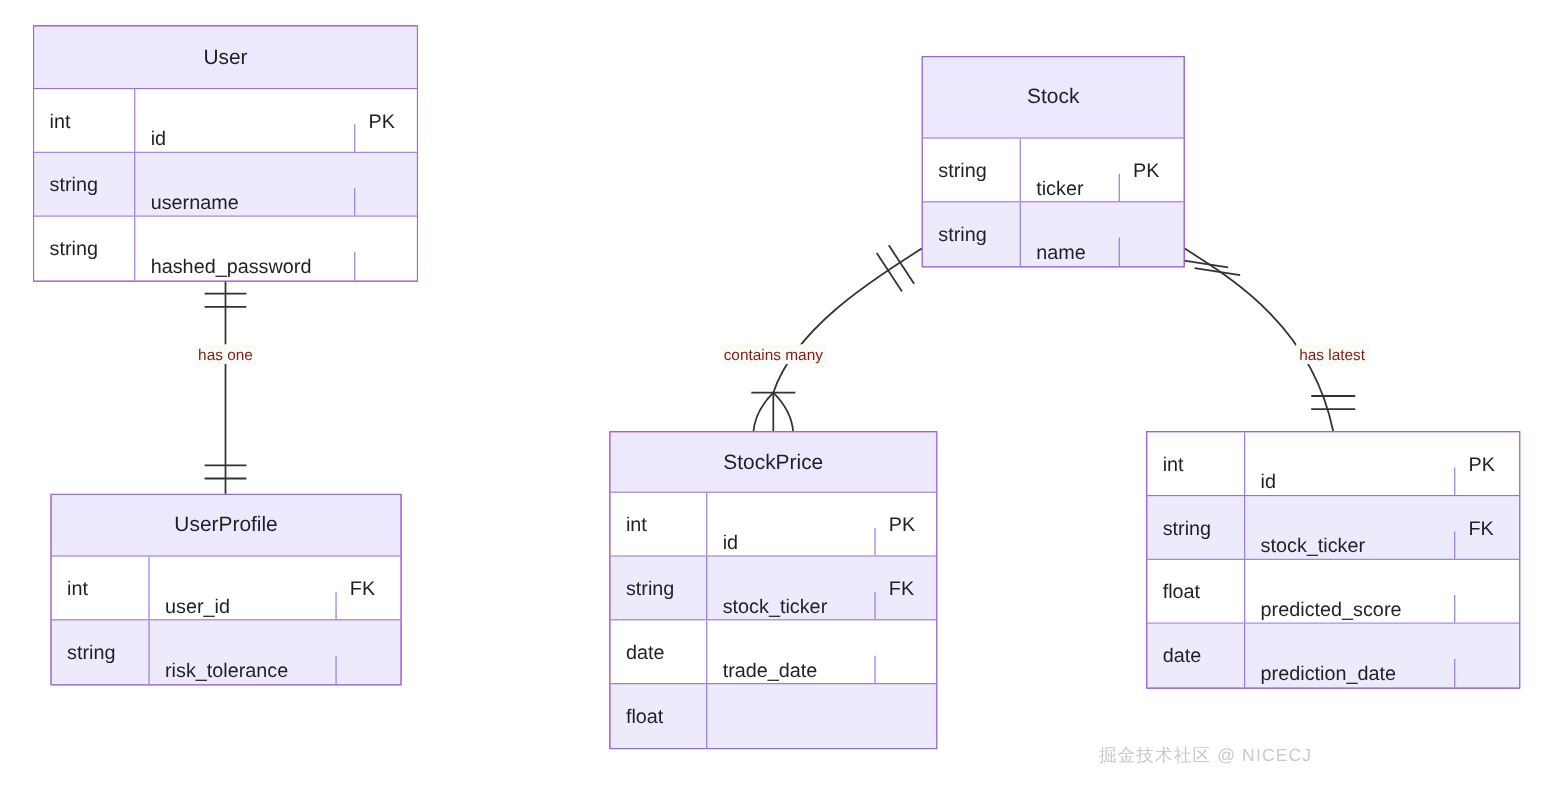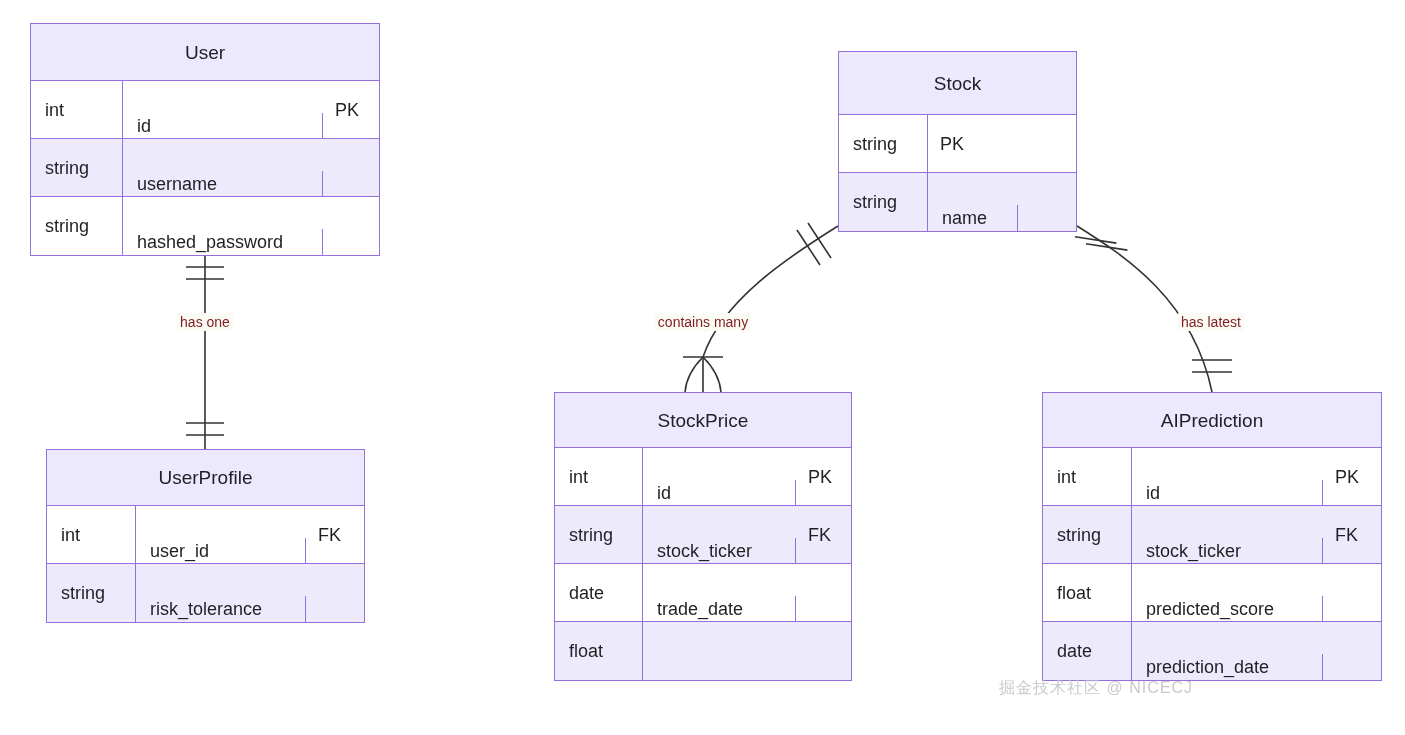"Stock" div.entity-header { height: 63px -> 74px }
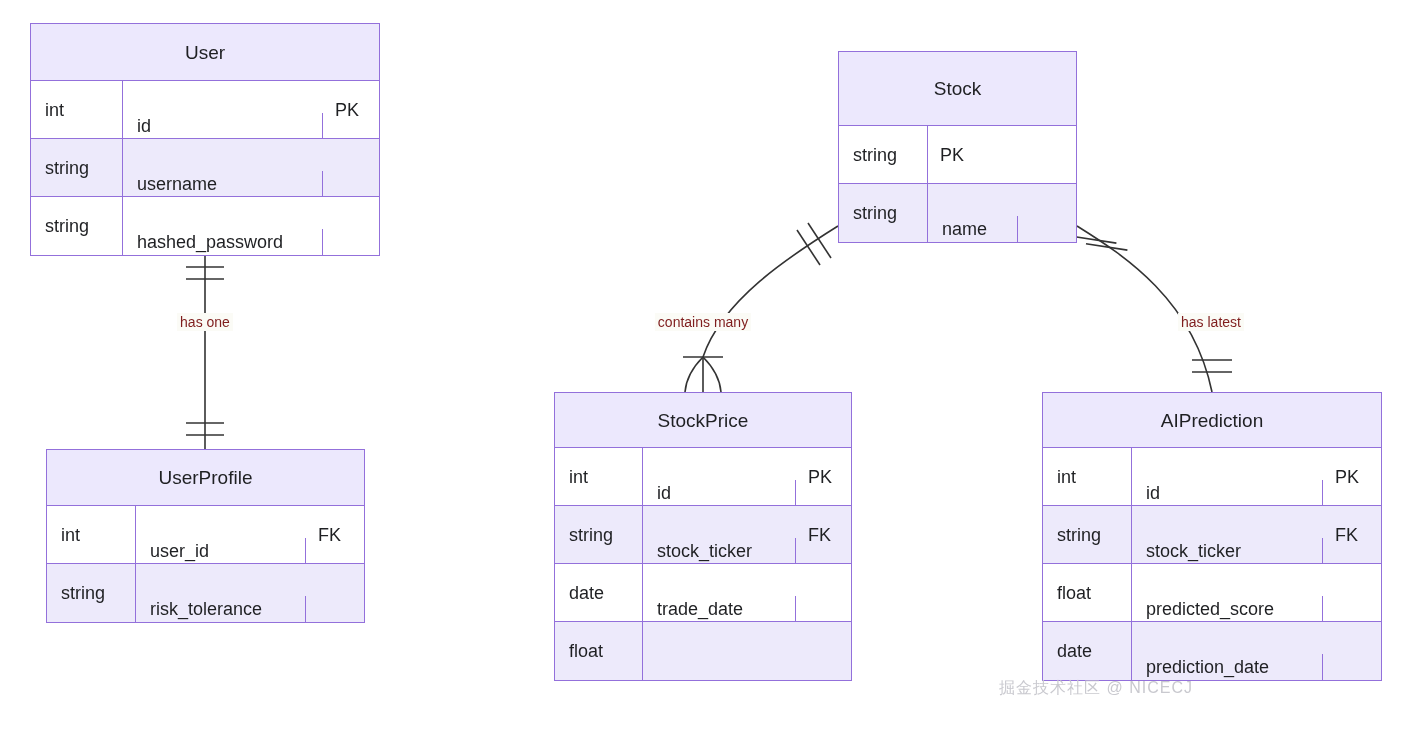"ticker" div.cell { html: none -> <div>ticker</div> }
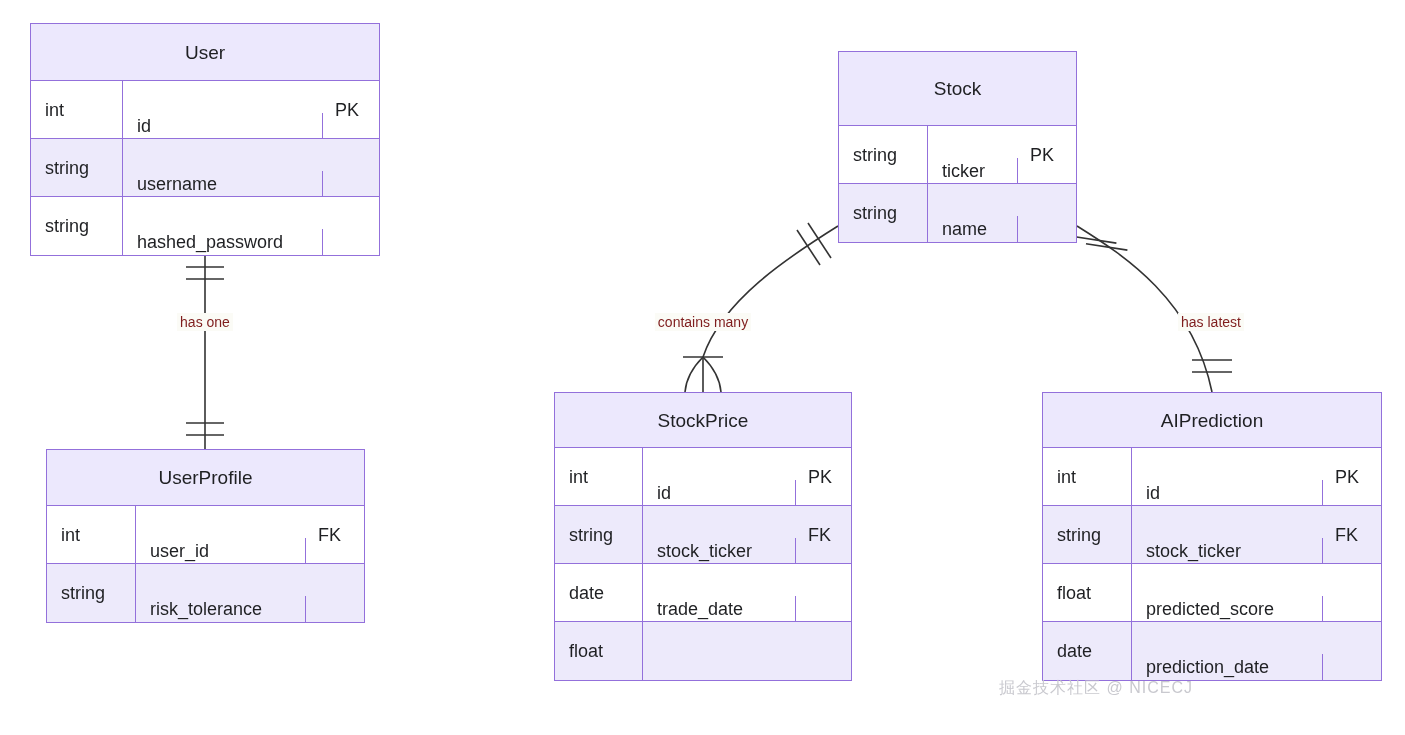"AIPrediction" div.entity-header { html: <div>AIPrediction</div> -> none }
